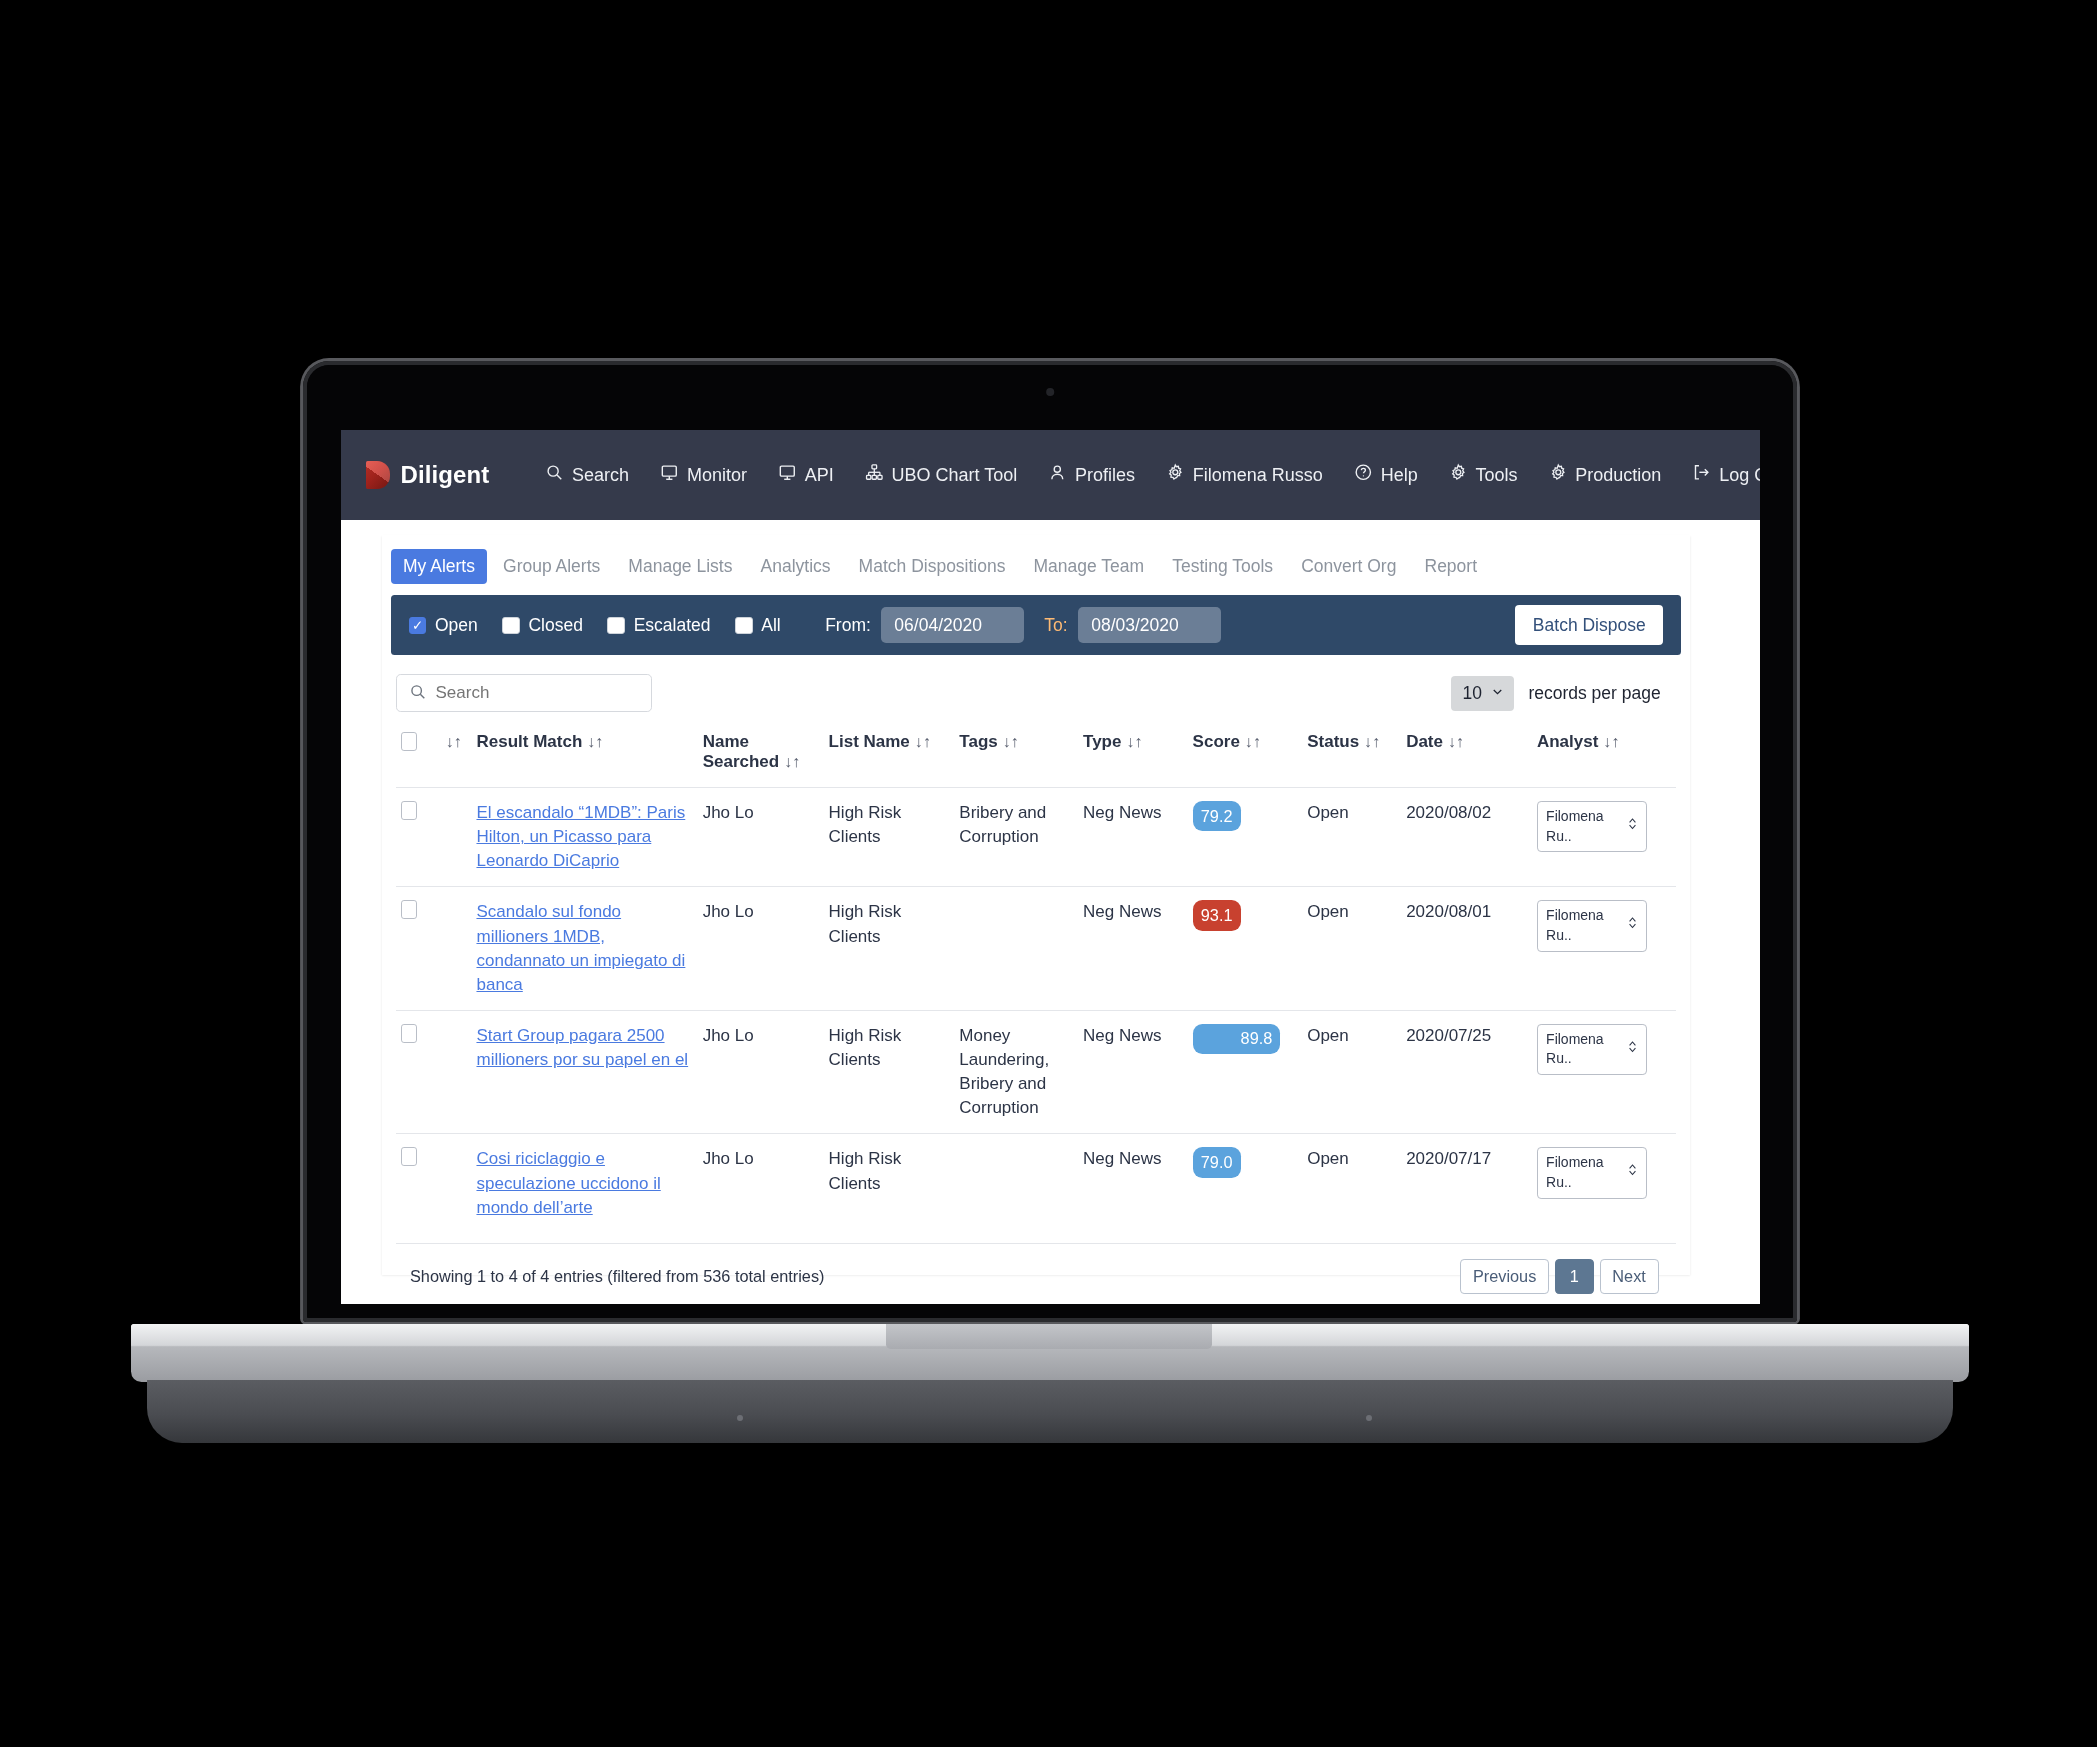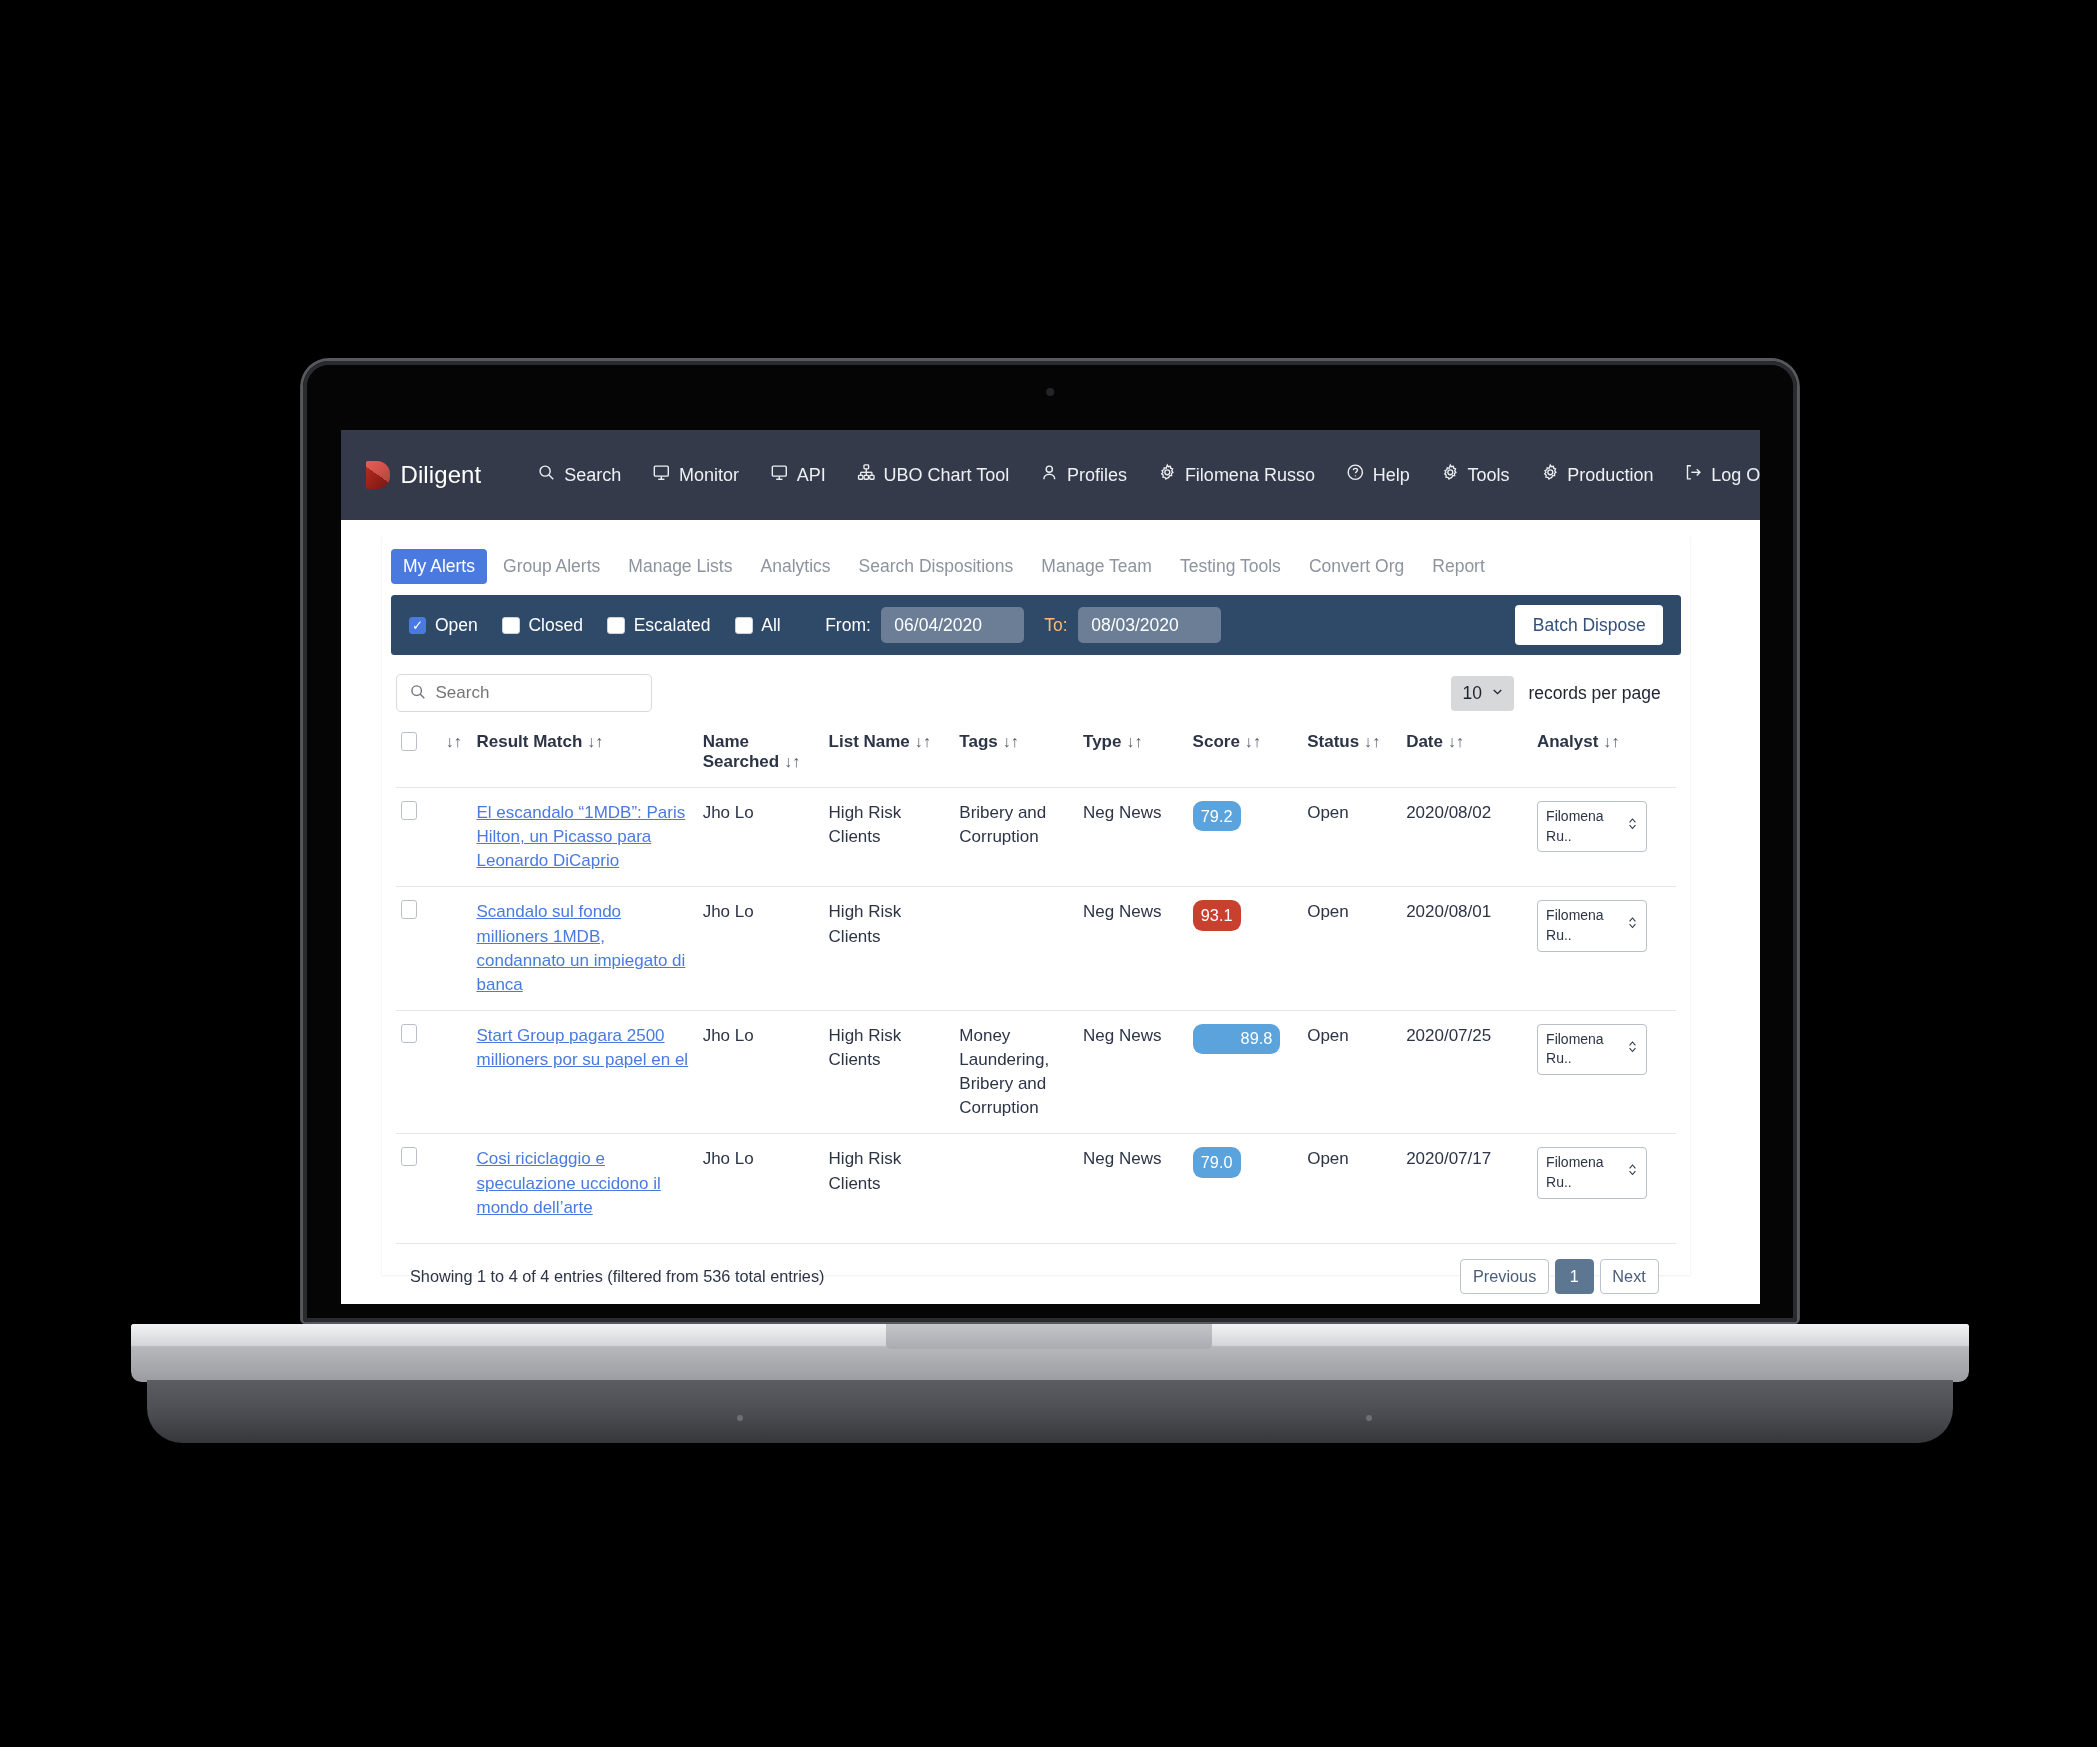"Diligent" .brand-text { font-weight: 400 -> 700 }
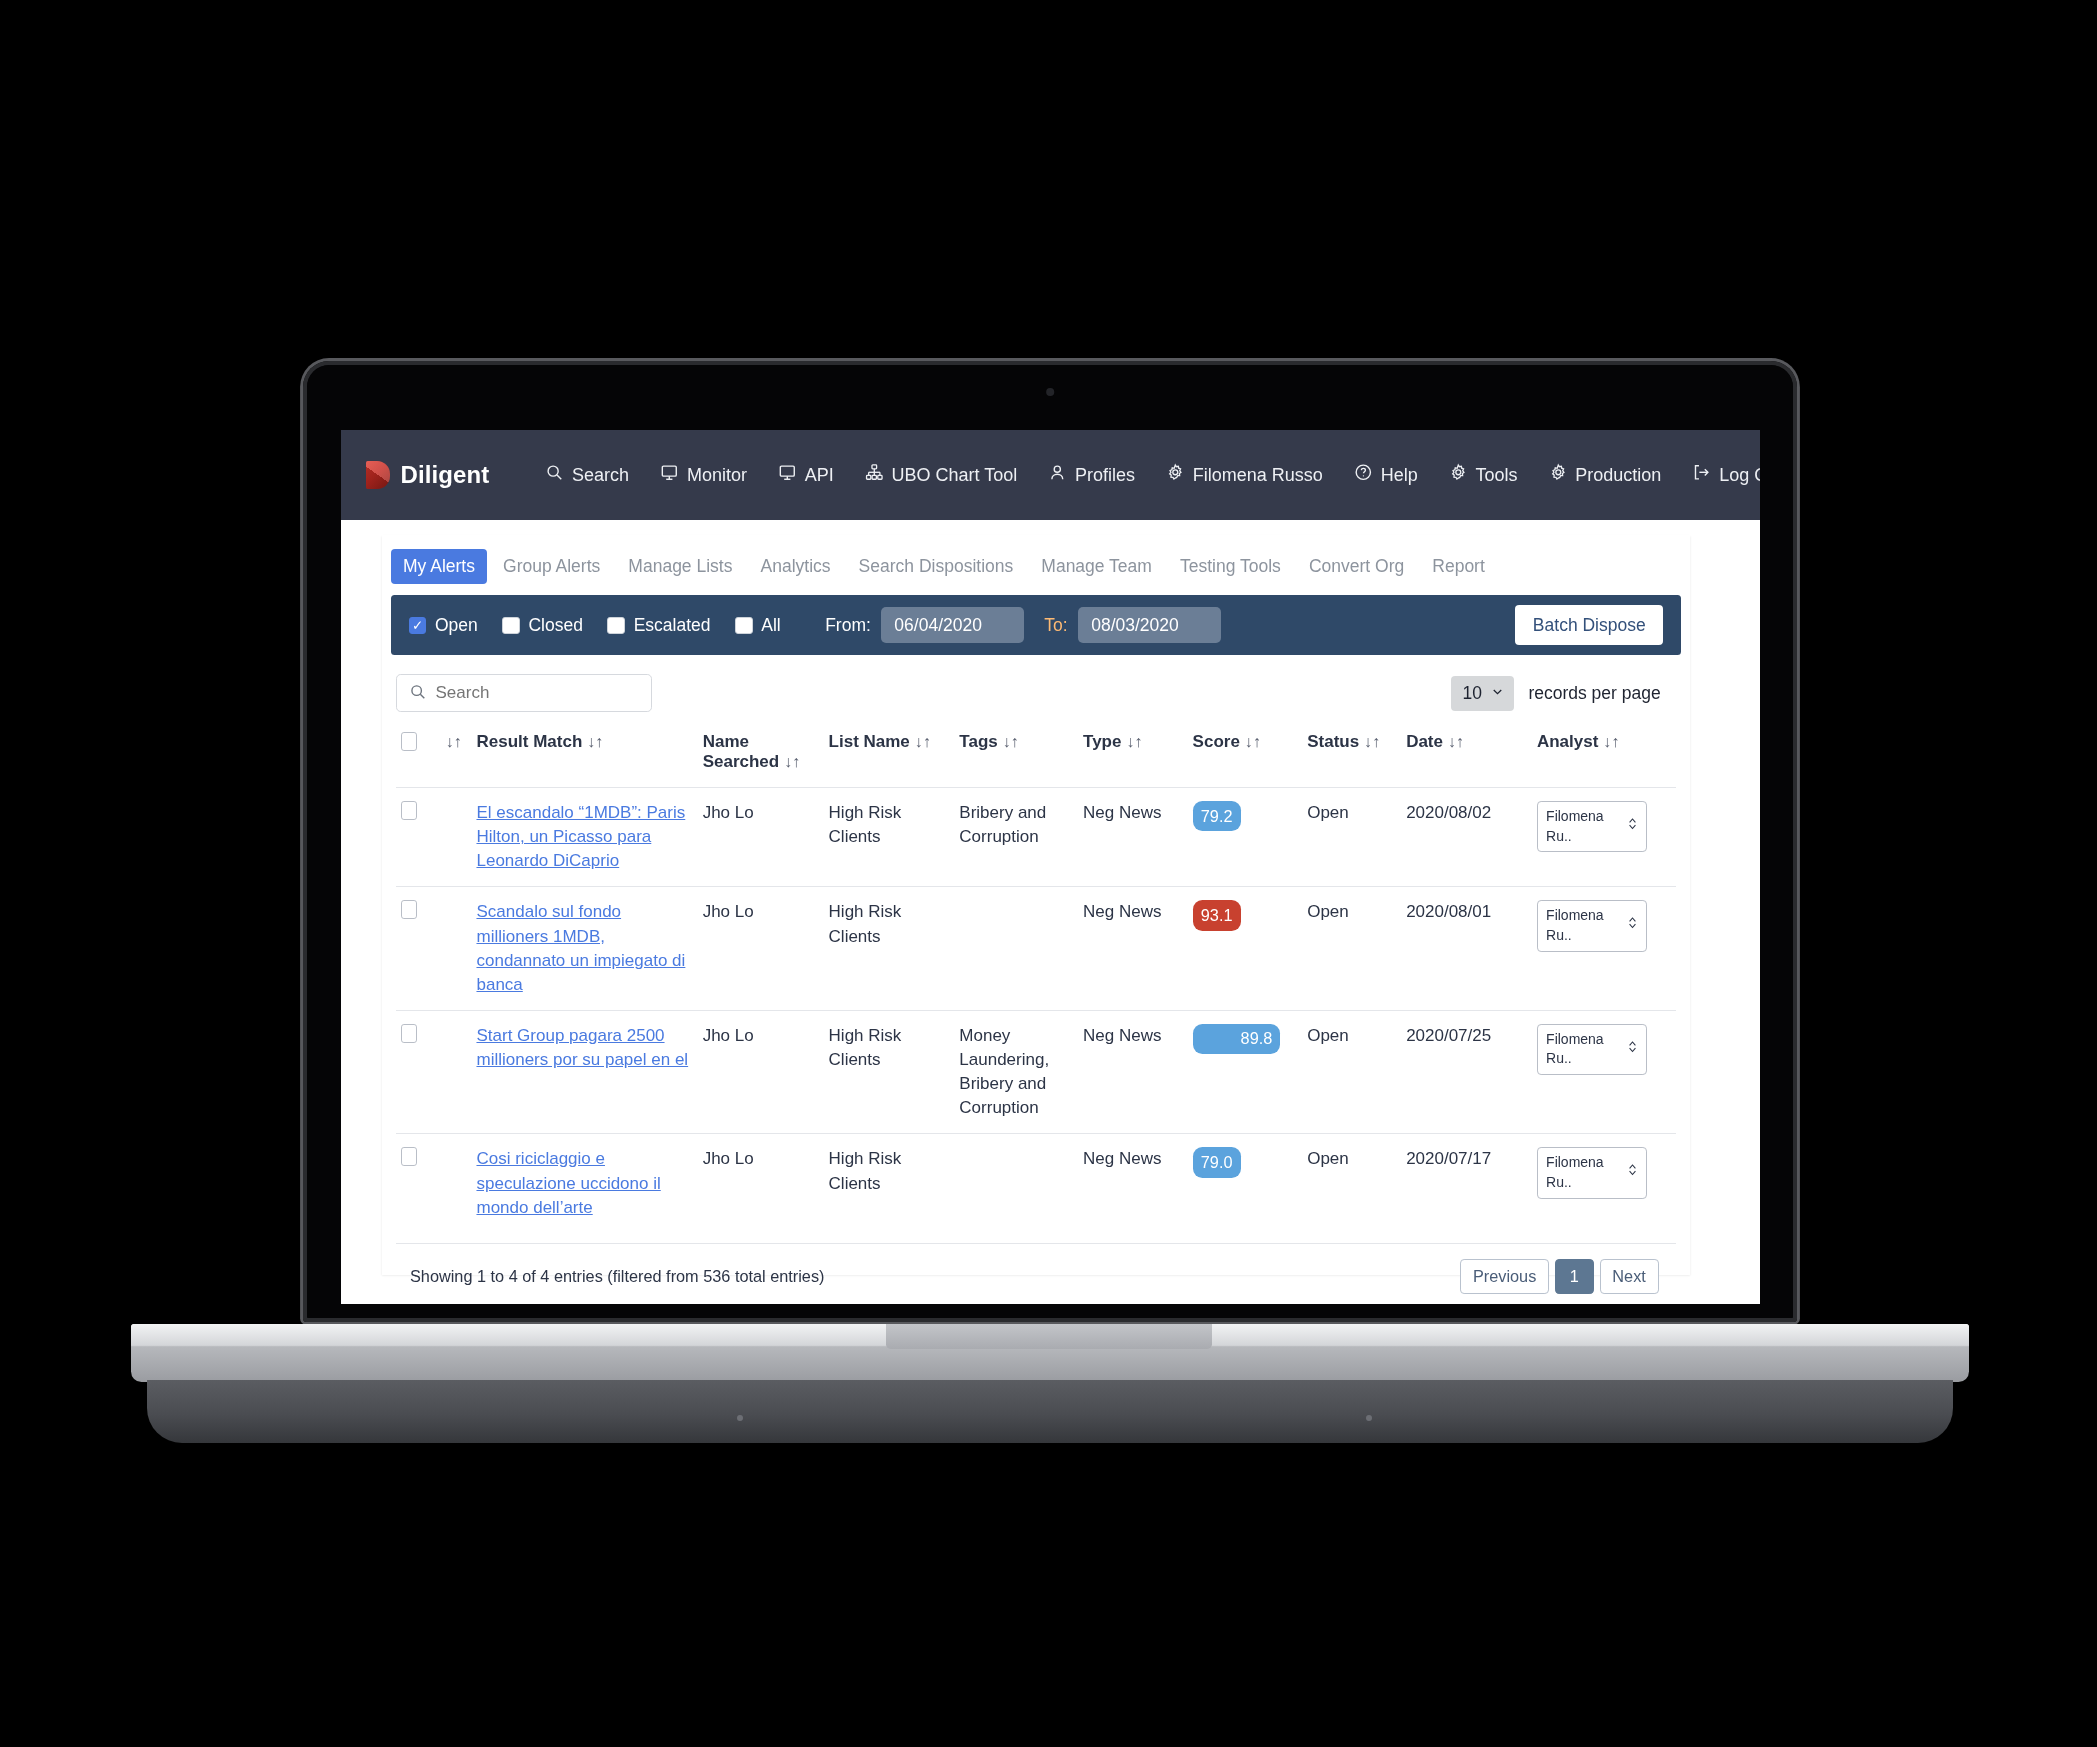"Search Dispositions" div.tab { text: Search -> Match }
